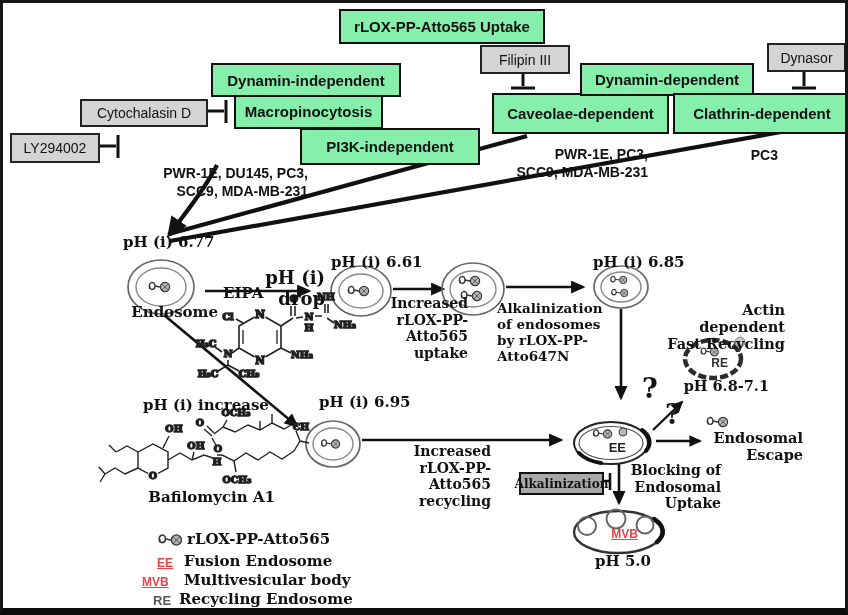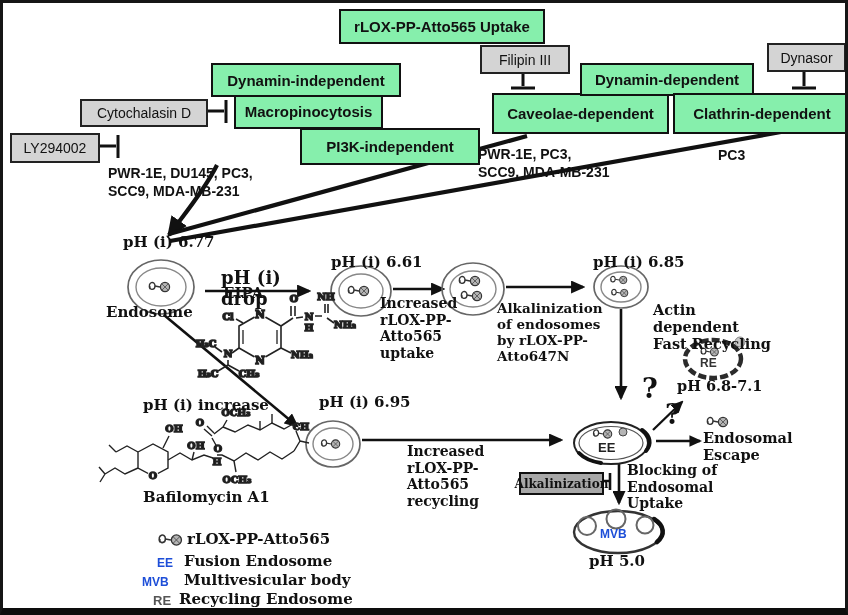"PWR-1E, PC3," .c { text-align: left -> right }
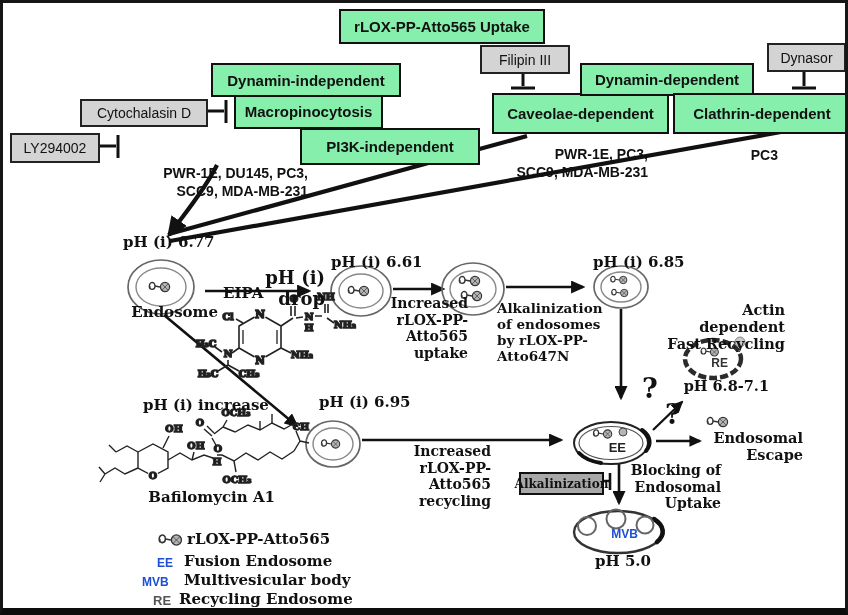"MVB" .gray { color: #1d4ed8 -> #ef4444; text-decoration: none -> underline }
